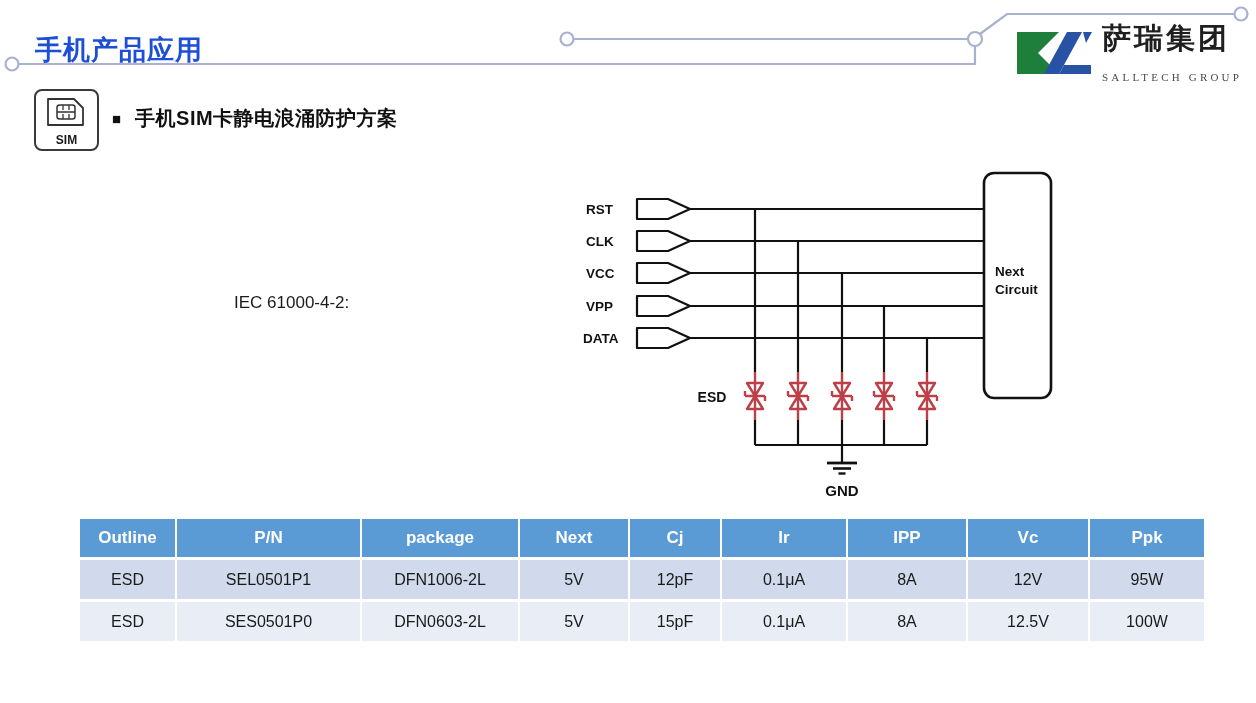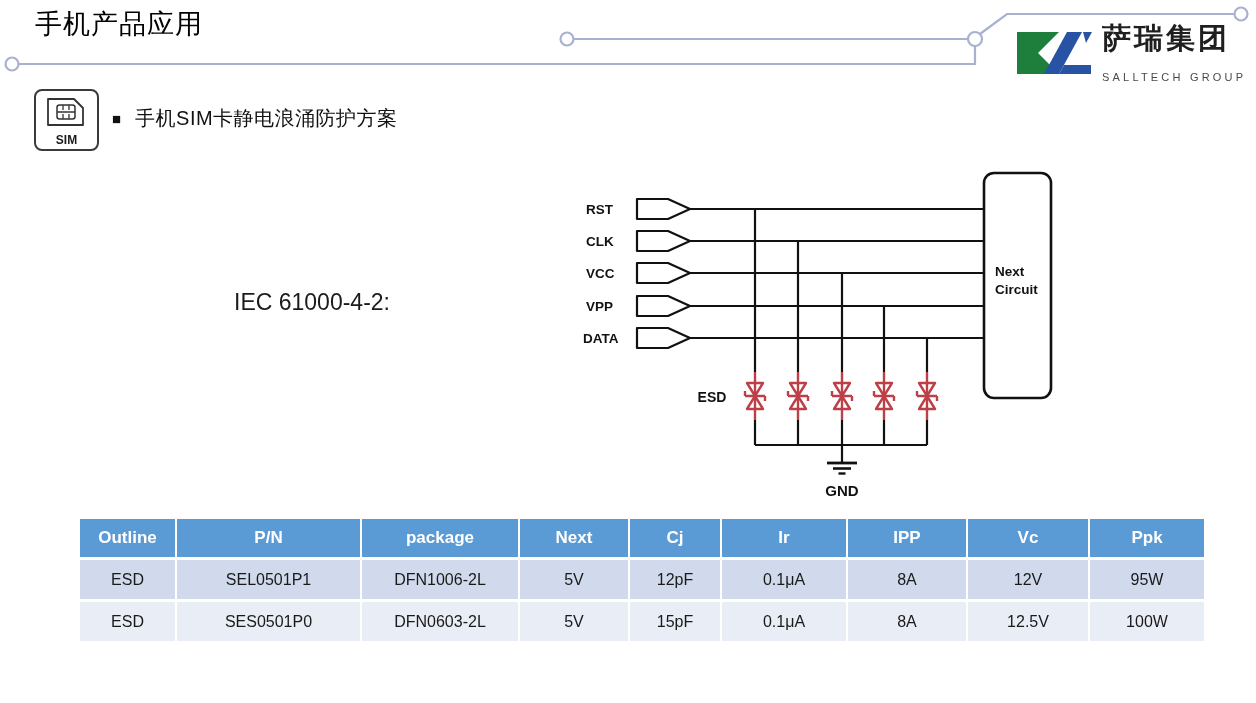"手机产品应用" #page-title { color: #000000 -> #1d4ed8; font-weight: normal -> bold; top: 6px -> 32px }
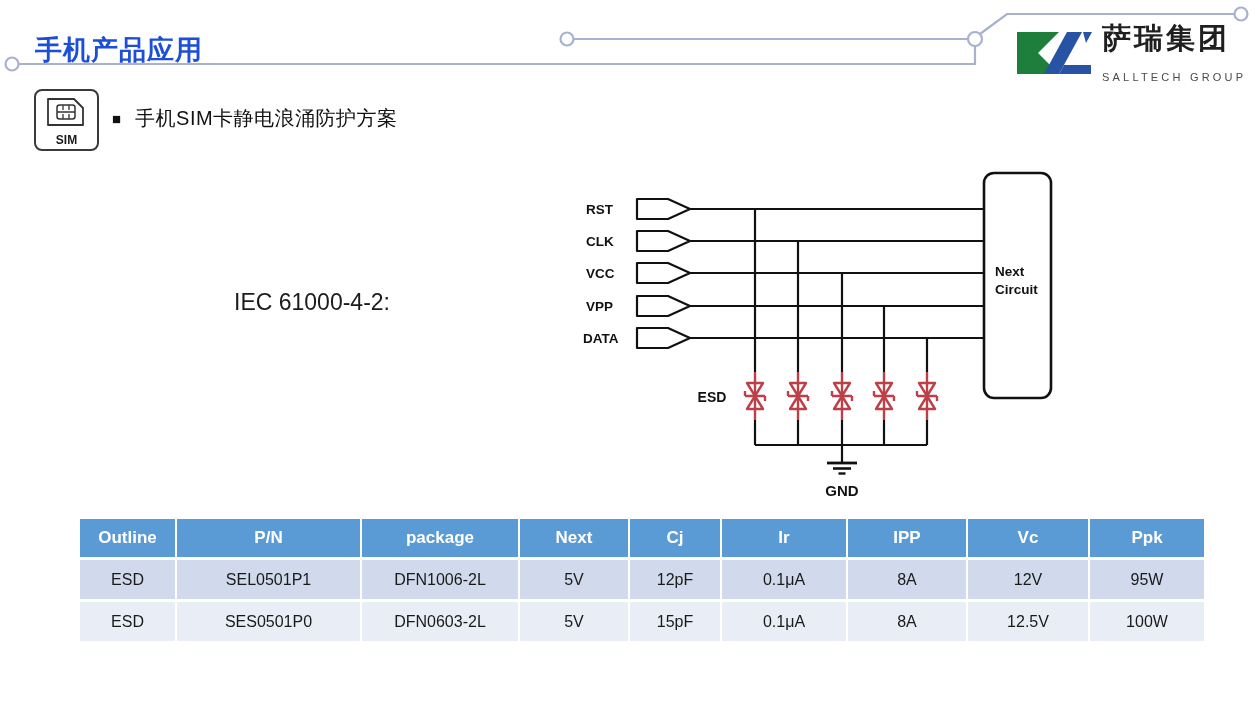"萨瑞集团" #logo-text { font-family: none -> Liberation Serif, serif }
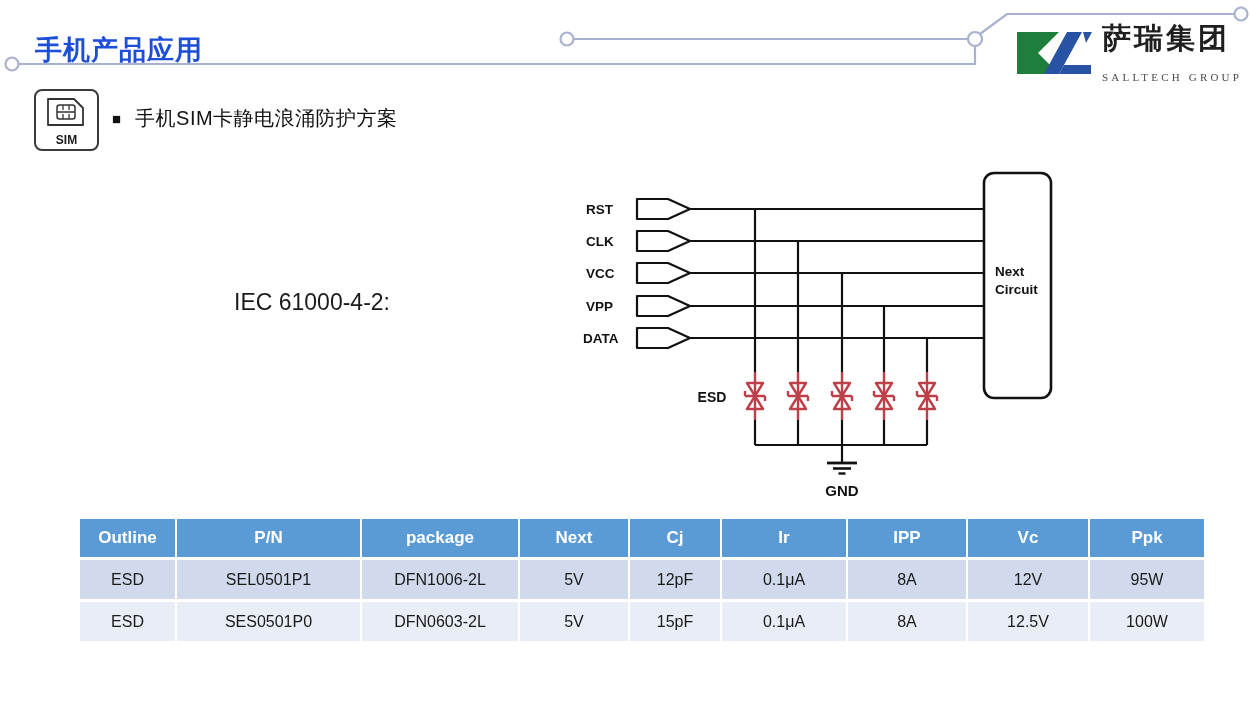"手机SIM卡静电浪涌防护方案" #section-title { font-weight: normal -> bold }
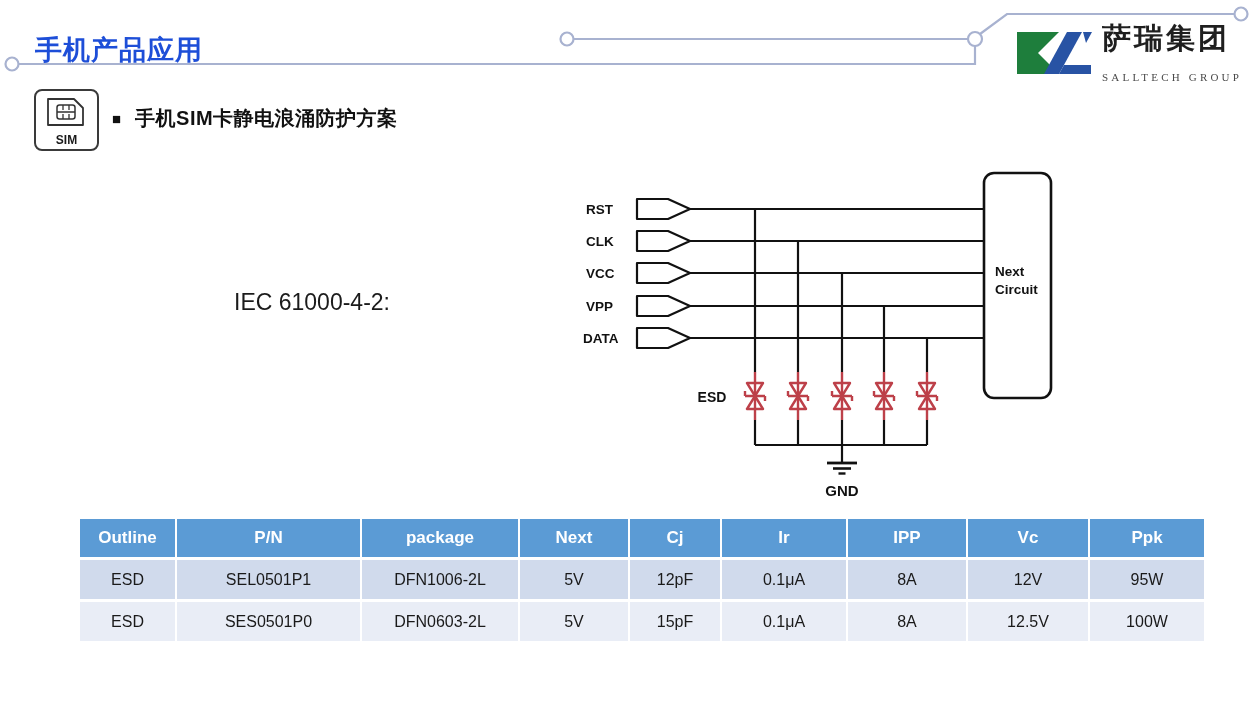"IEC 61000-4-2:" #iec-note { font-size: 23px -> 17px }
